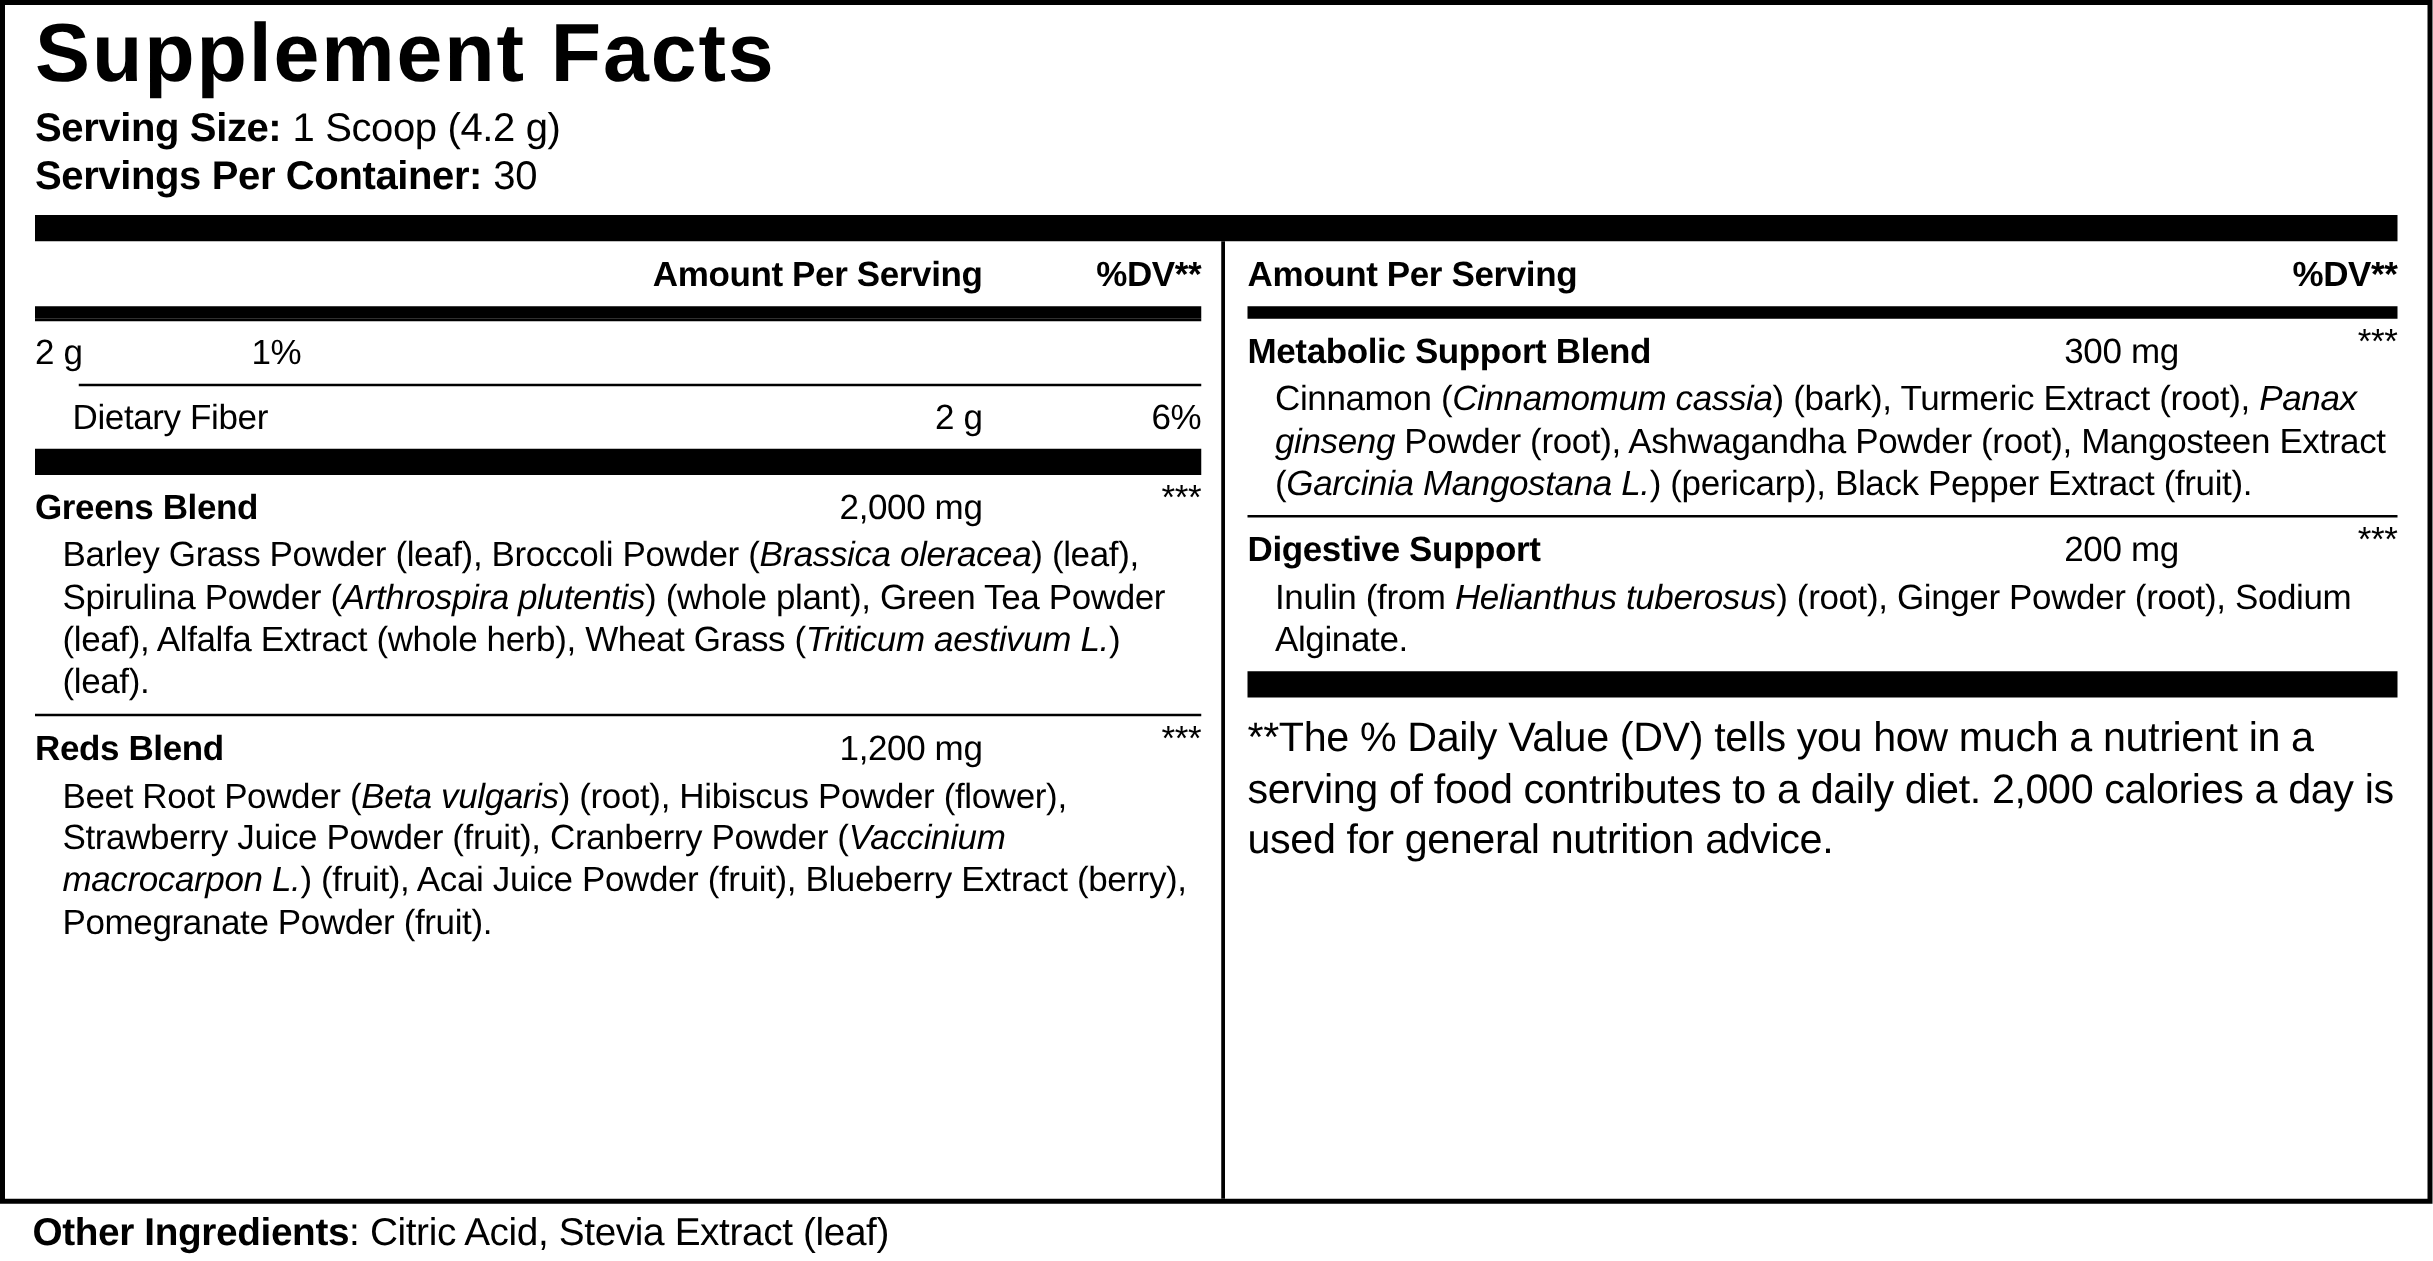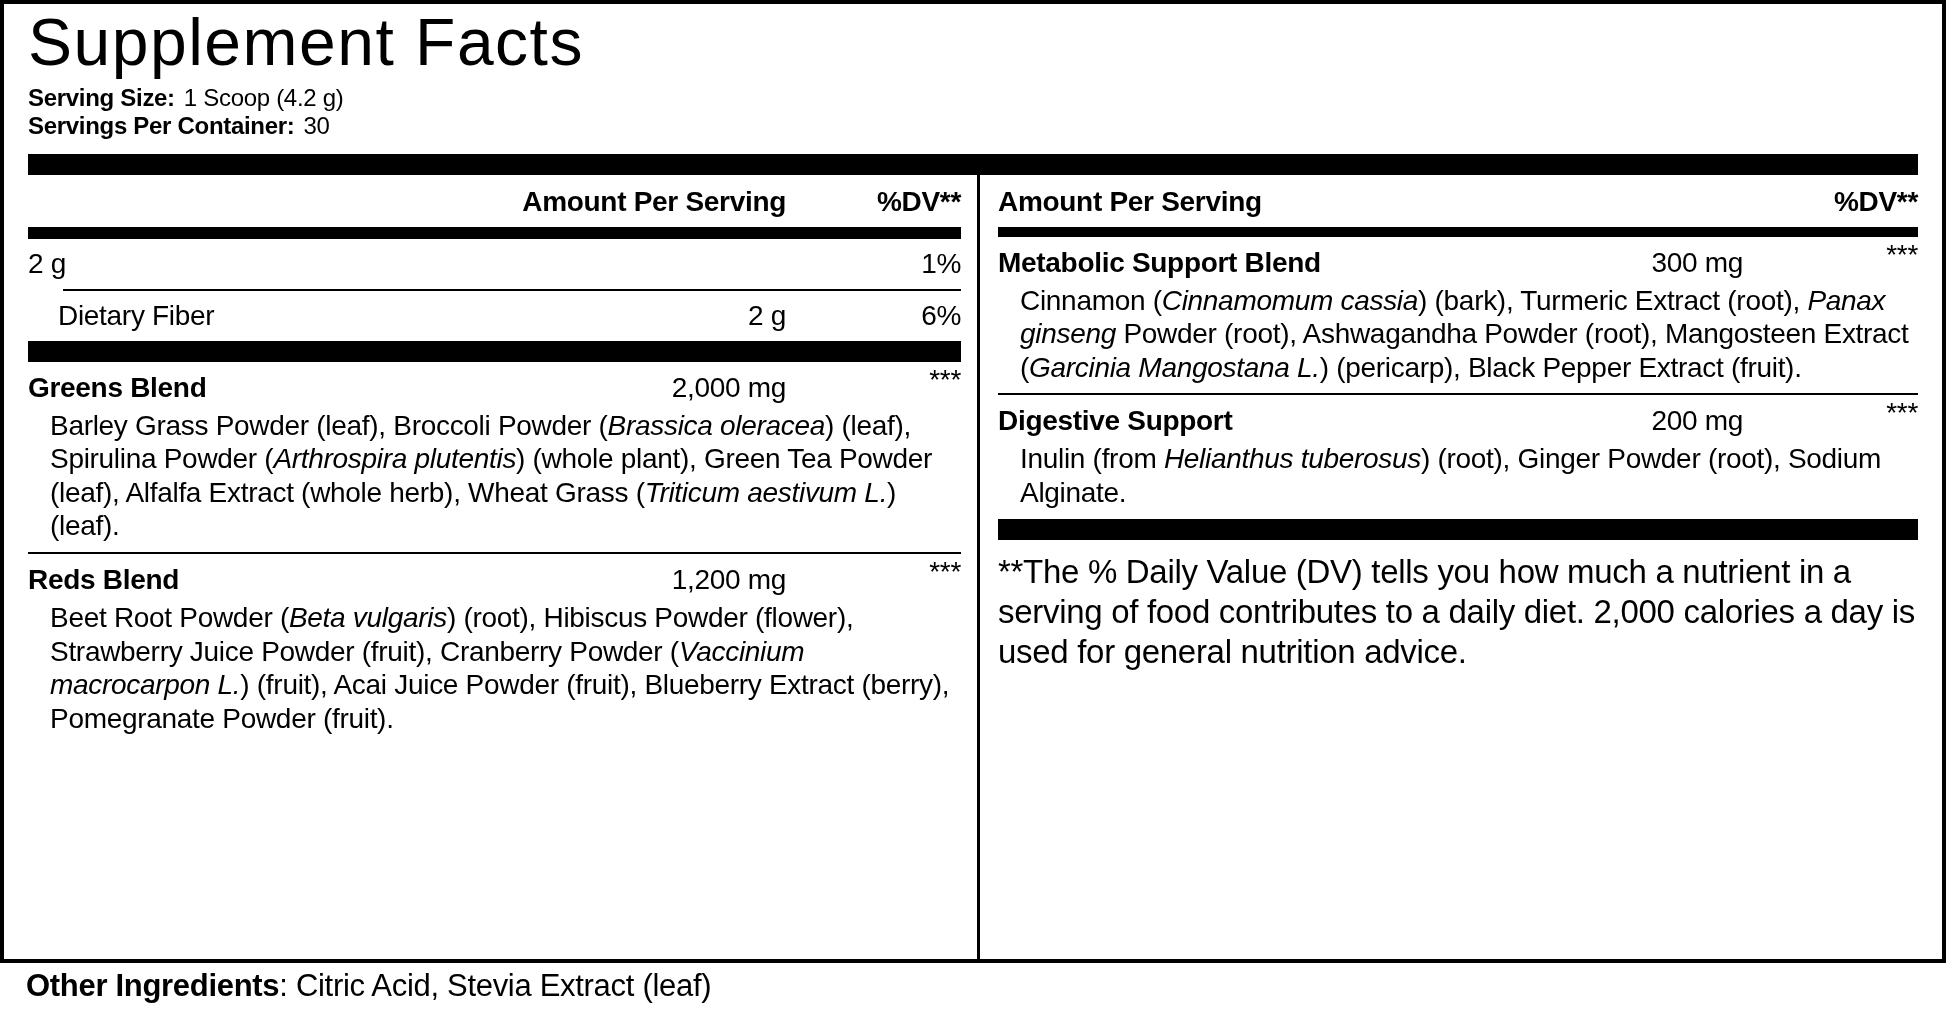"Supplement Facts" .title { font-weight: normal -> bold }
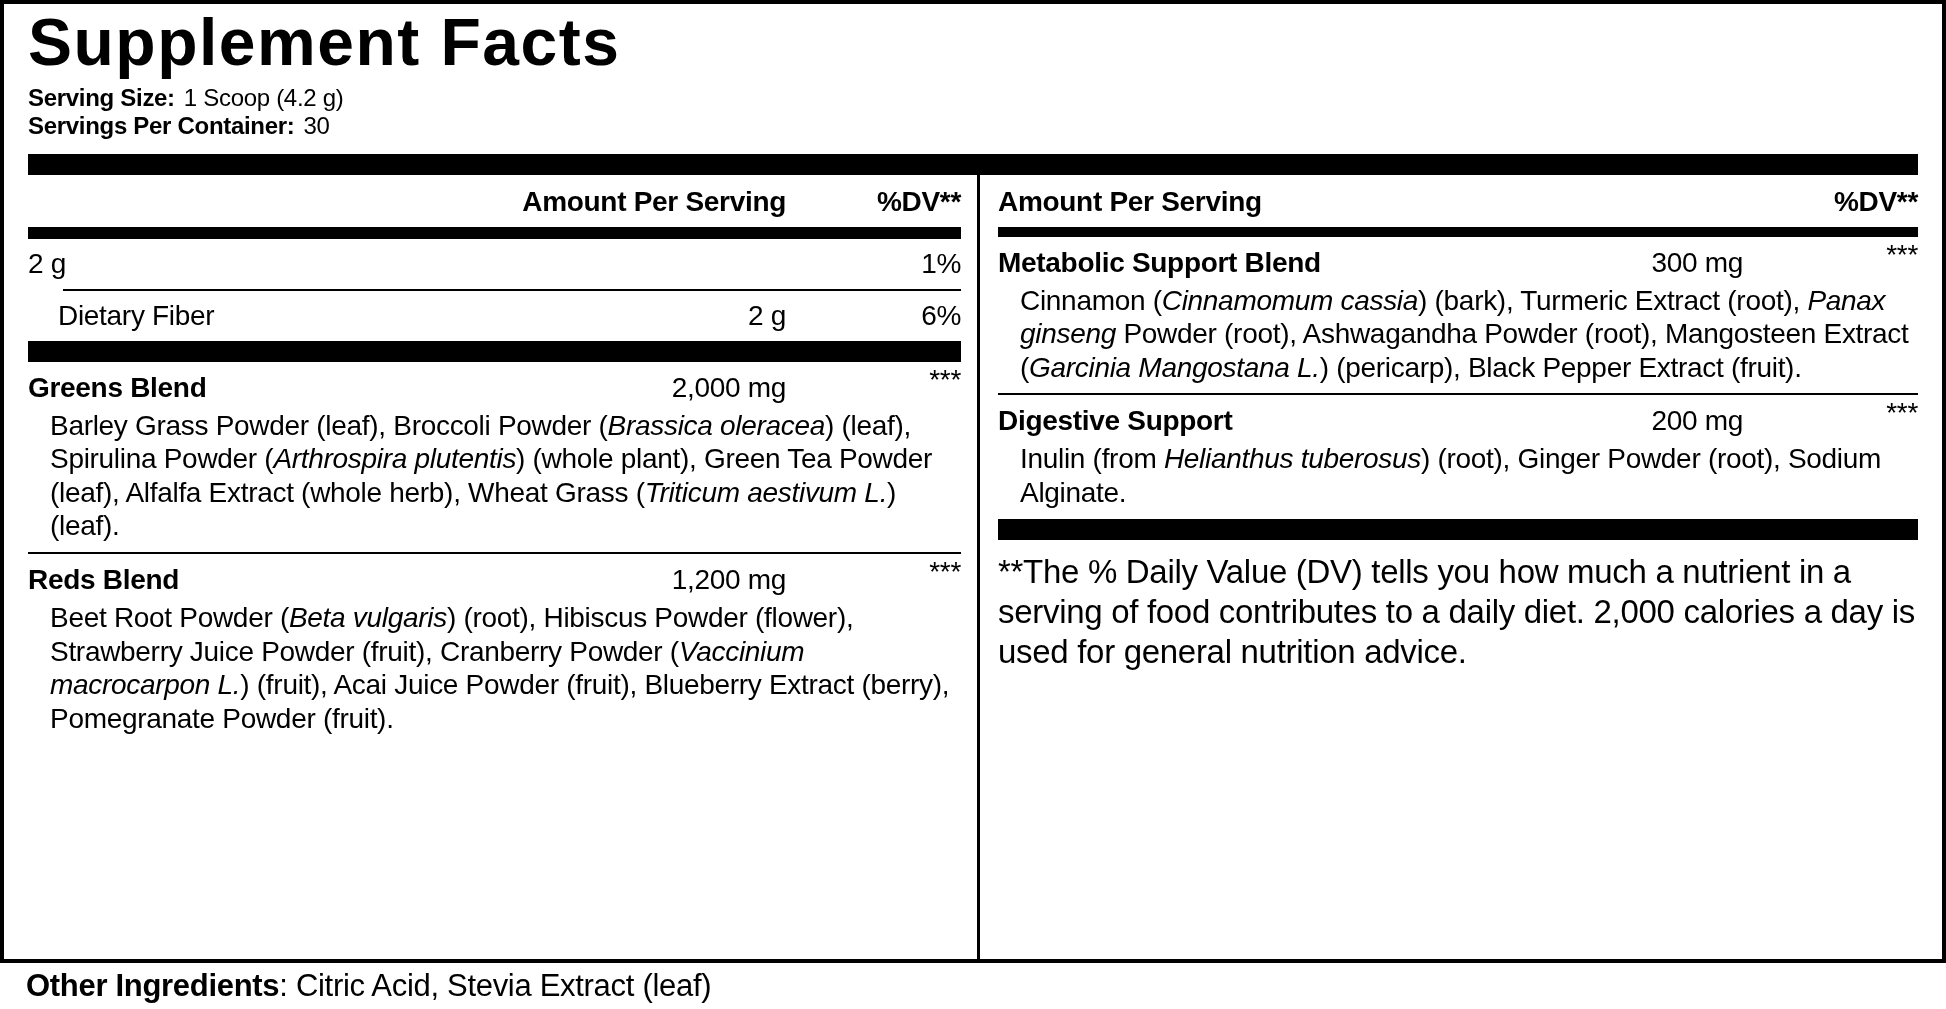"Serving Size: 1 Scoop (4.2" .serving-line { font-size: 24px -> 32px }
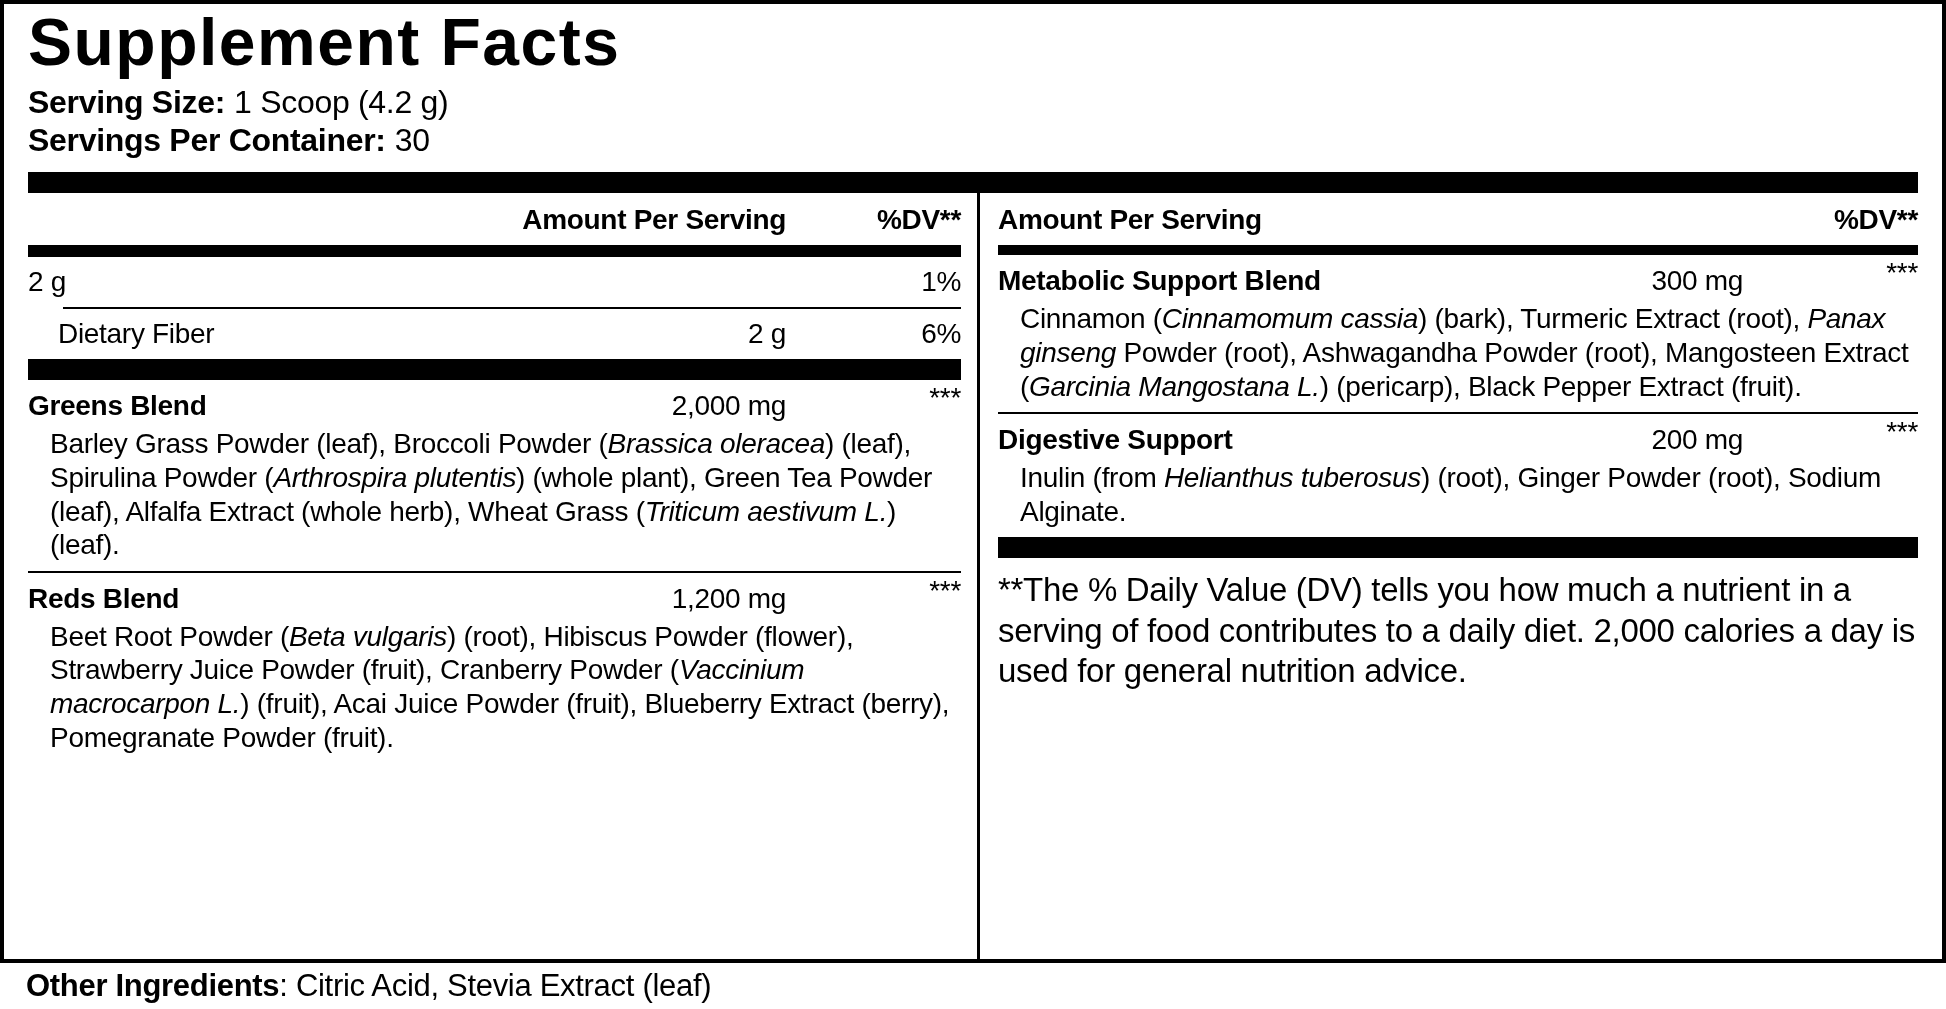"Amount Per Serving" .row { justify-content: space-between -> none }
